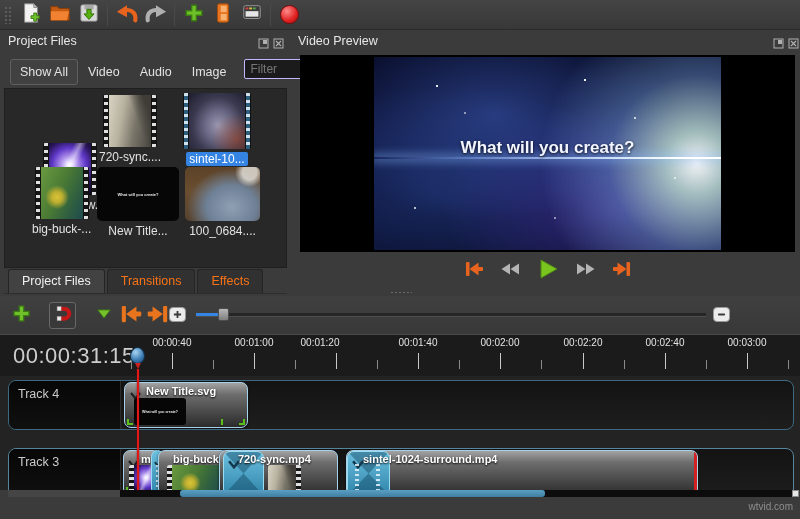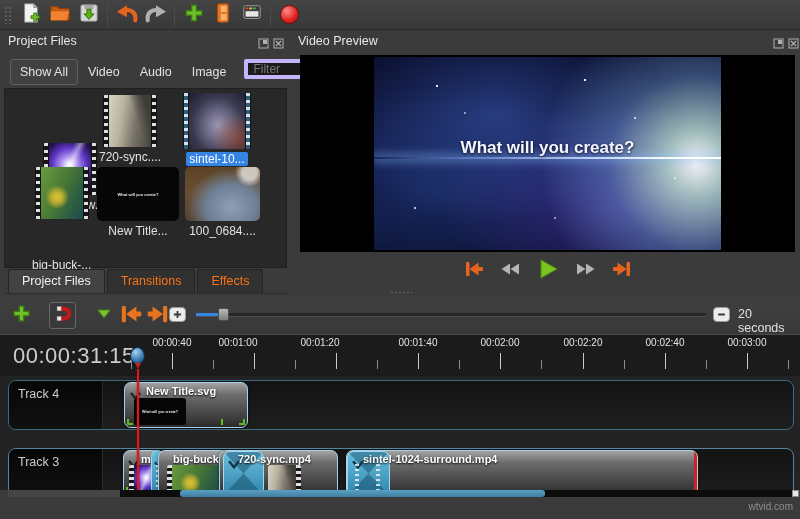"Filter" .filter-input { border: 4px solid #c4b5fd -> 1px solid #c4b5fd }
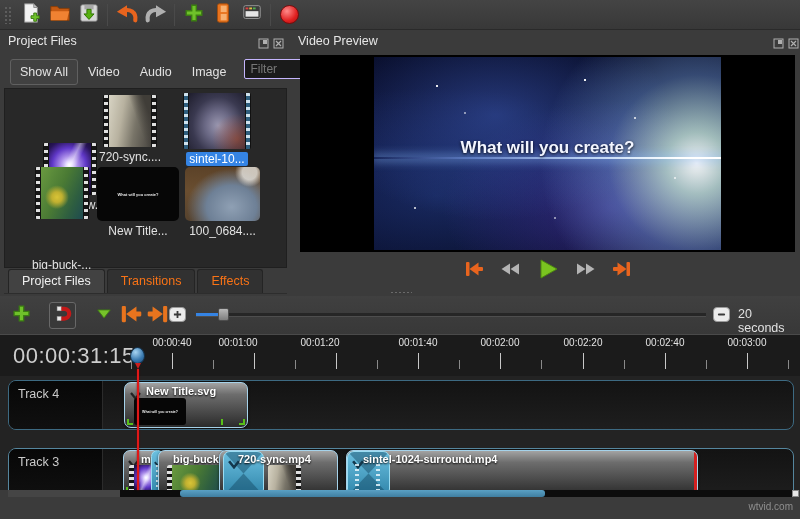"big-buck-..." div.fitem { gap: 36px -> none }
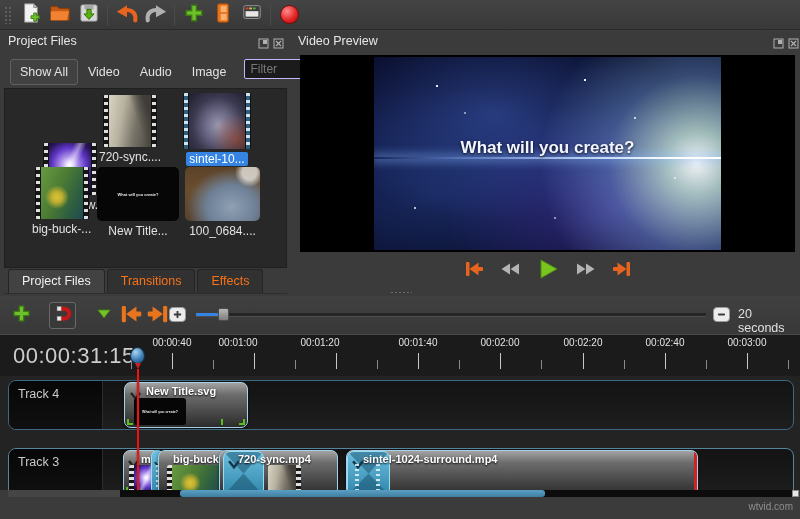"20 seconds" div.zoom-label { html: <div>20 seconds</div> -> none }
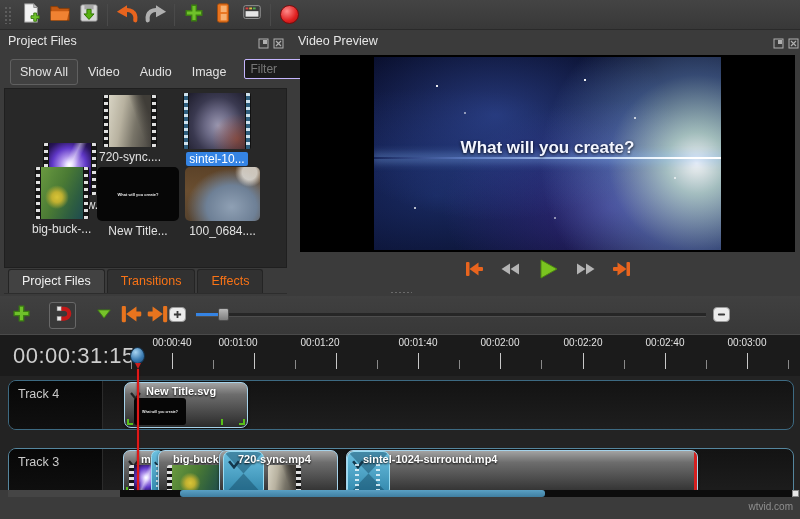"00:01:00" span.tick-label { left: 238px -> 254px }
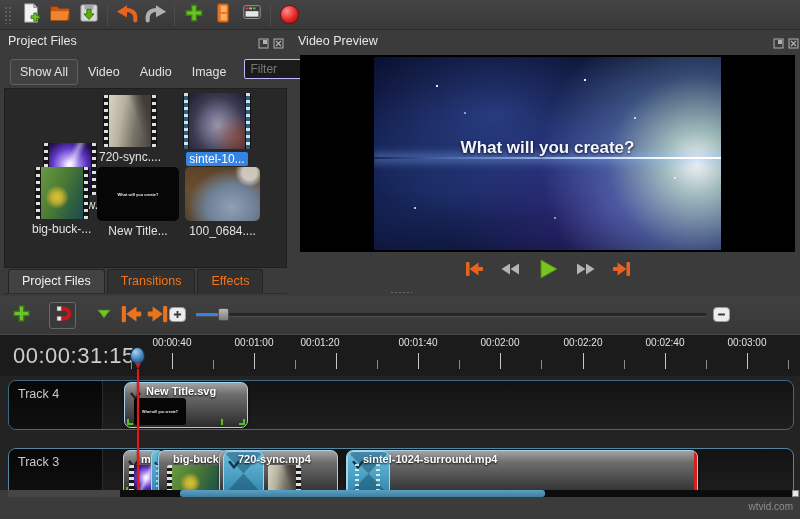"Track 4" .tlabel-zone { width: 94px -> 112px }
